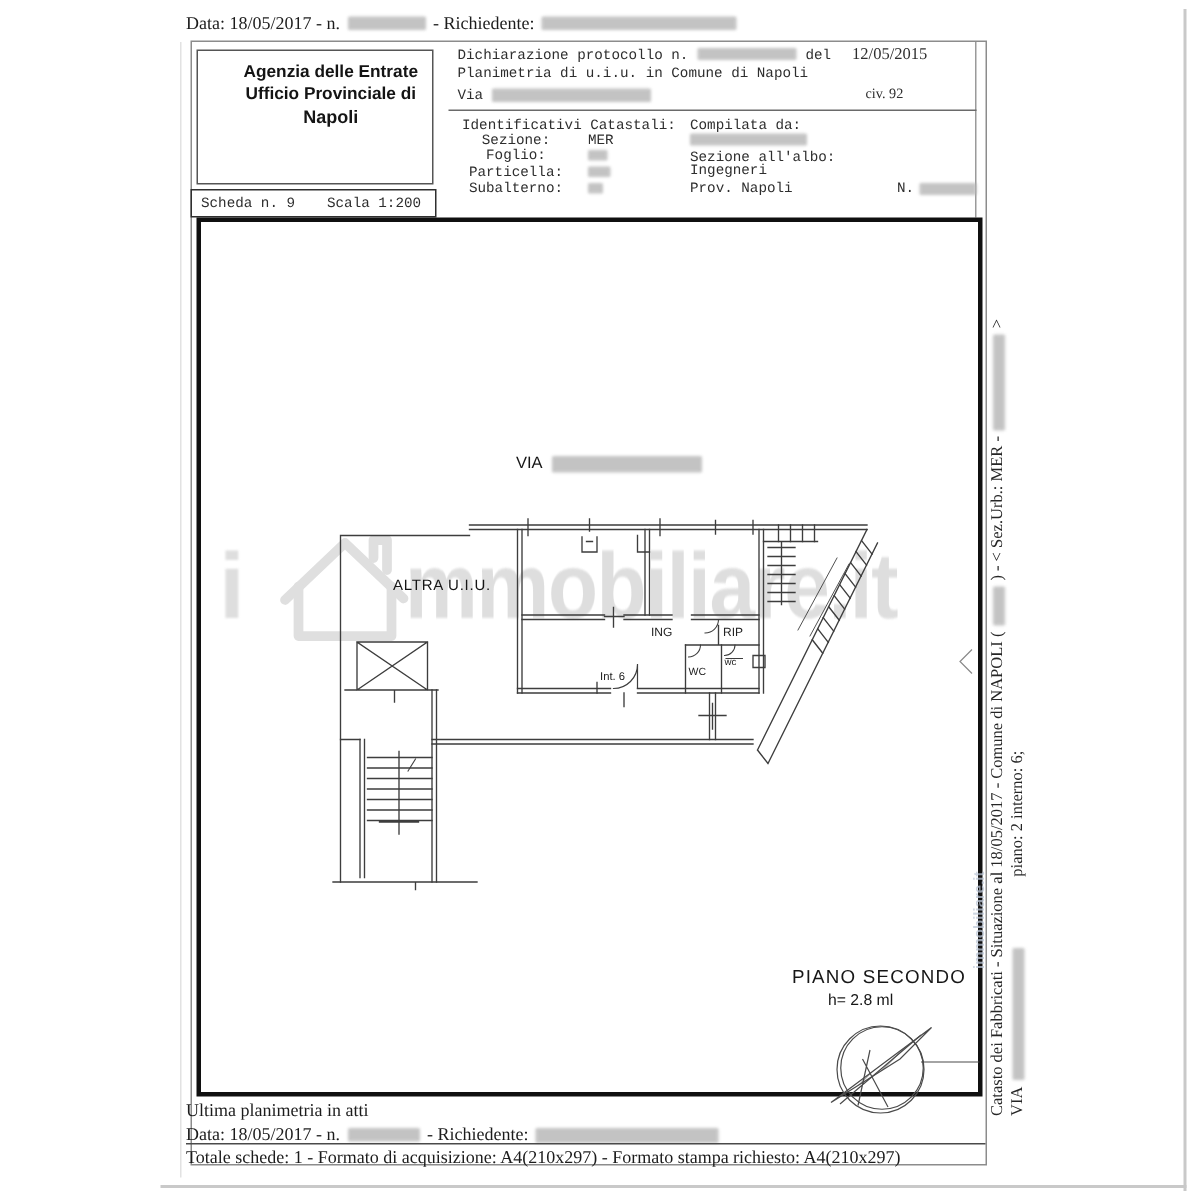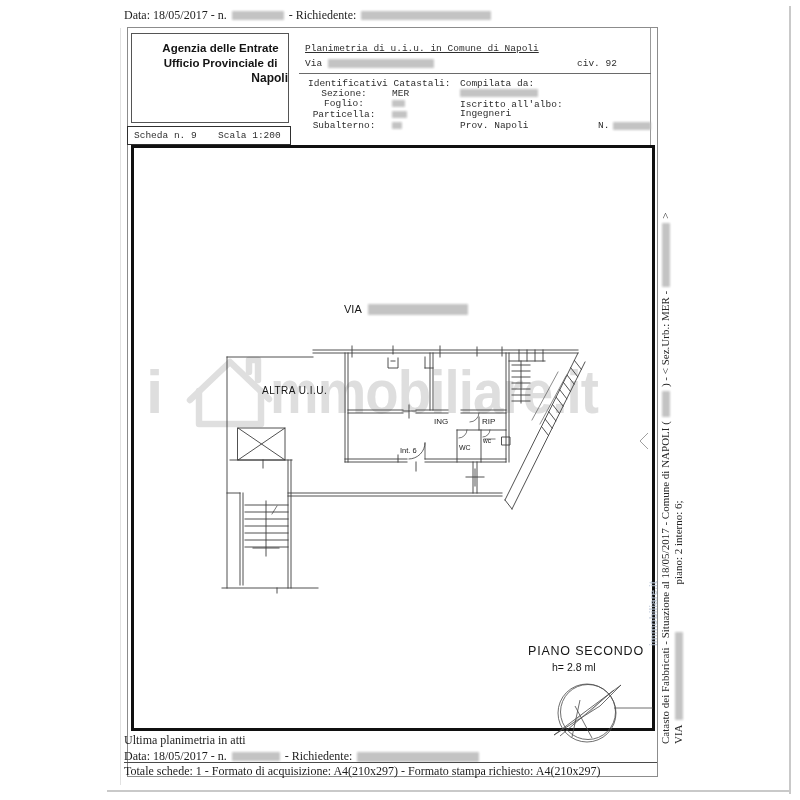"Dichiarazione protocollo n." div.abs { html: none -> <div> <span>Dichiarazione protocollo n.</span> <span></span> <span>del</span> <span>12/05/2015</span> </div> }
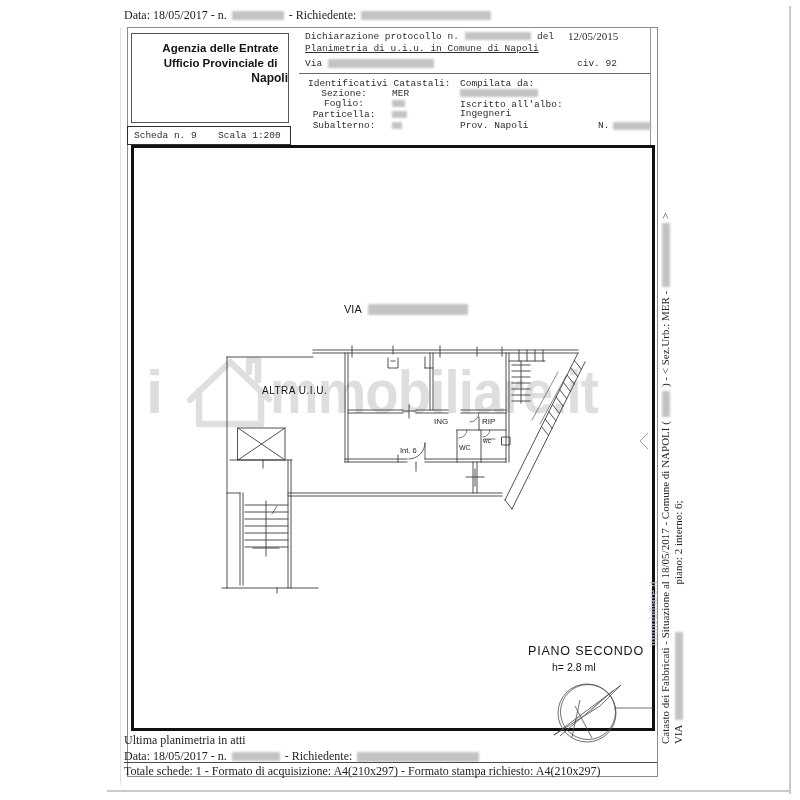"Planimetria di u.i.u. in Comune" div.abs { text-decoration: underline -> none }
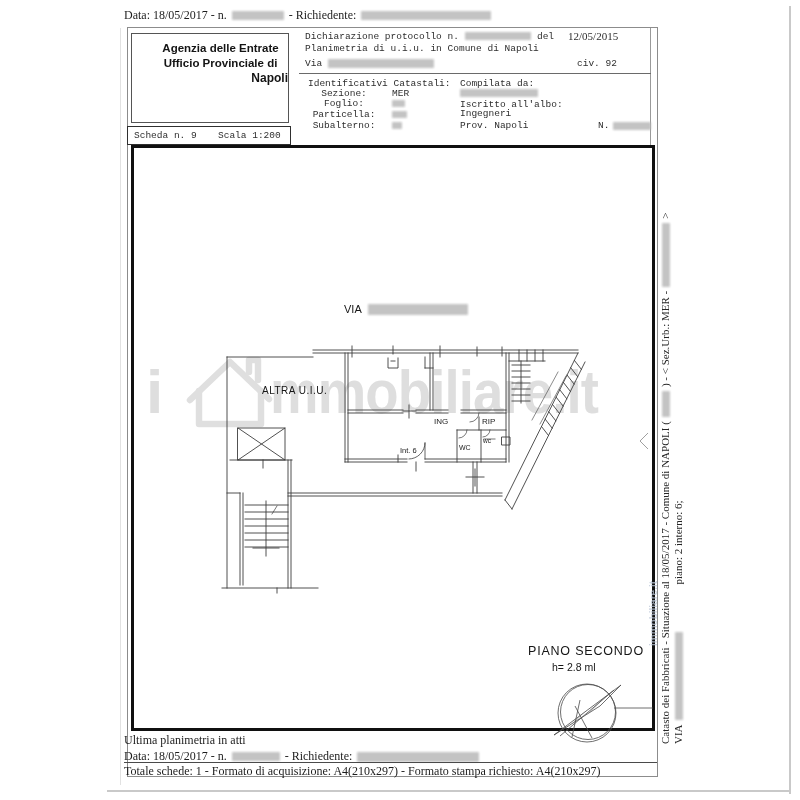"civ. 92" div.abs { font-family: none -> Liberation Serif, serif }
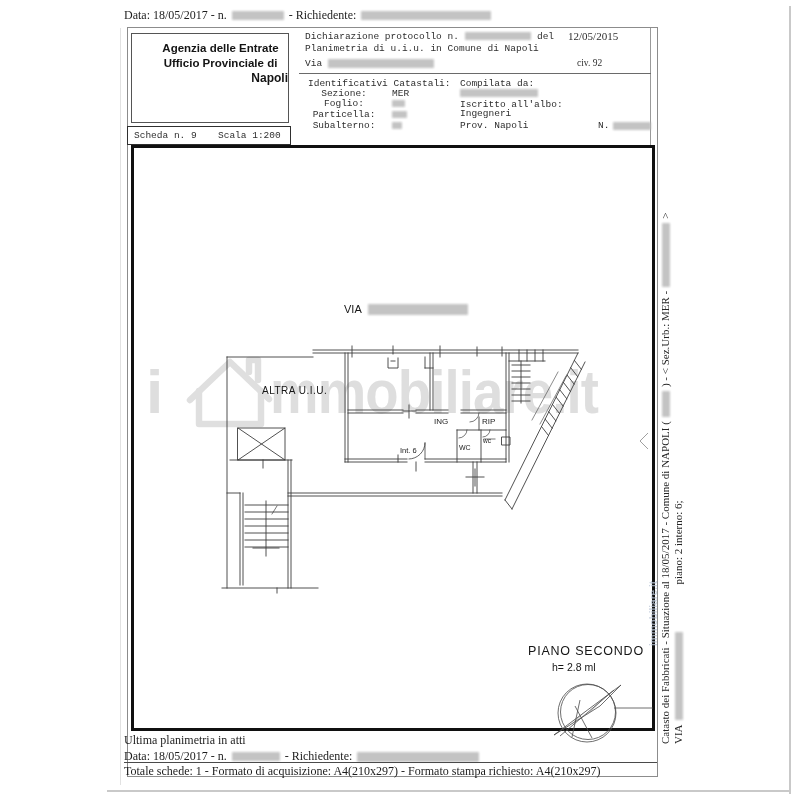"Napoli" div { text-align: right -> none }
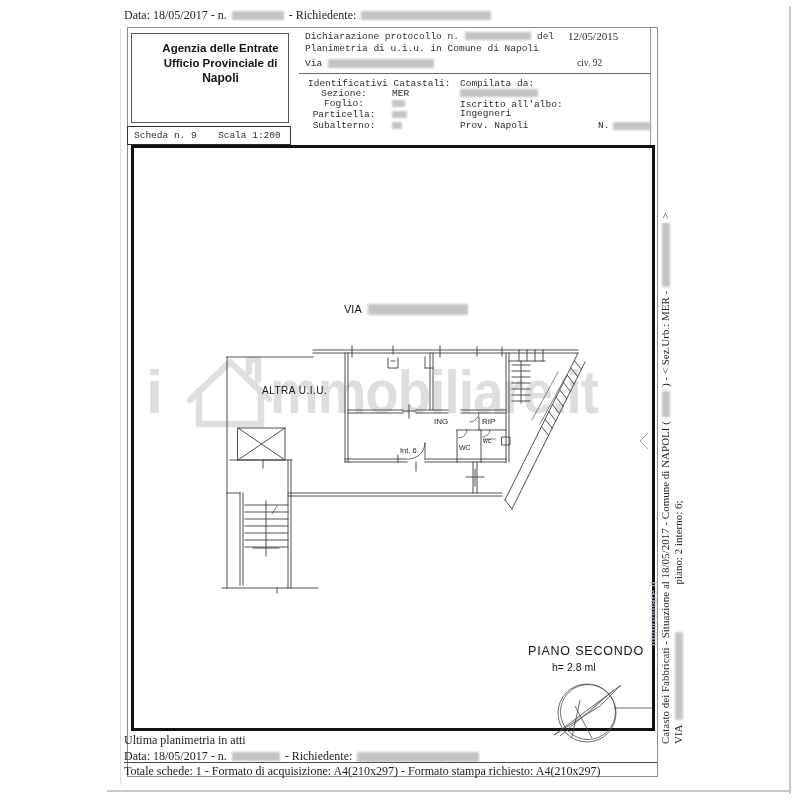"Iscritto all'albo:" div.abs { text: Iscritto -> Sezione }
